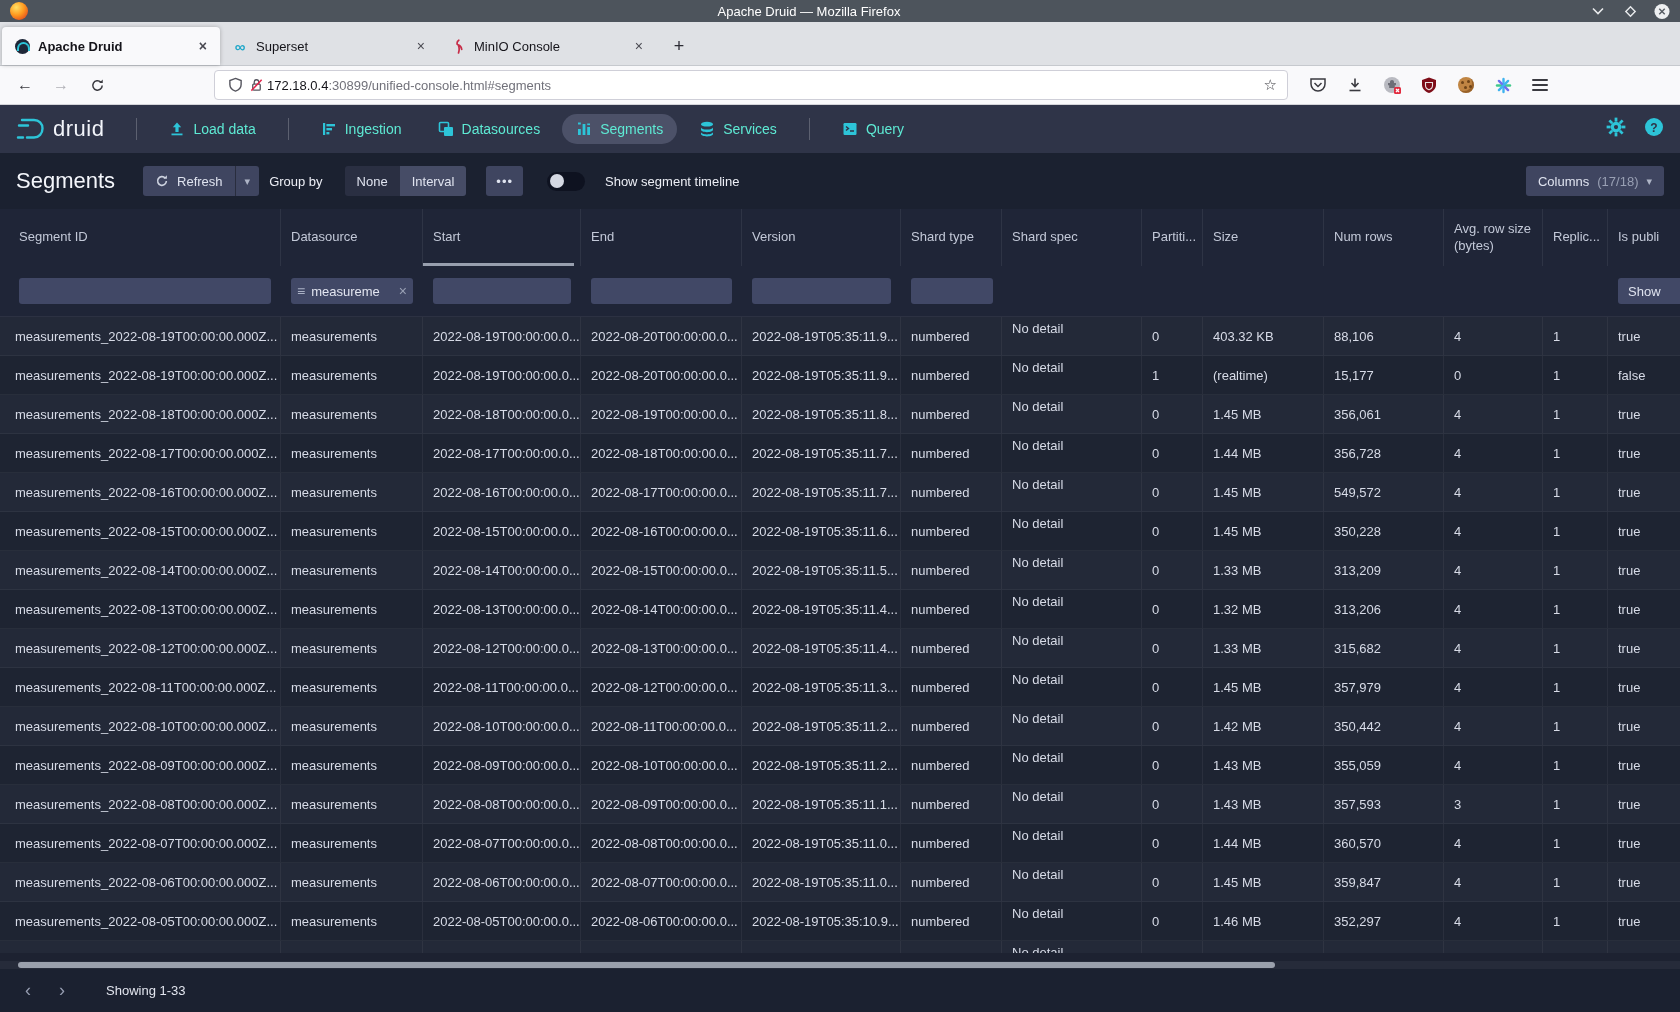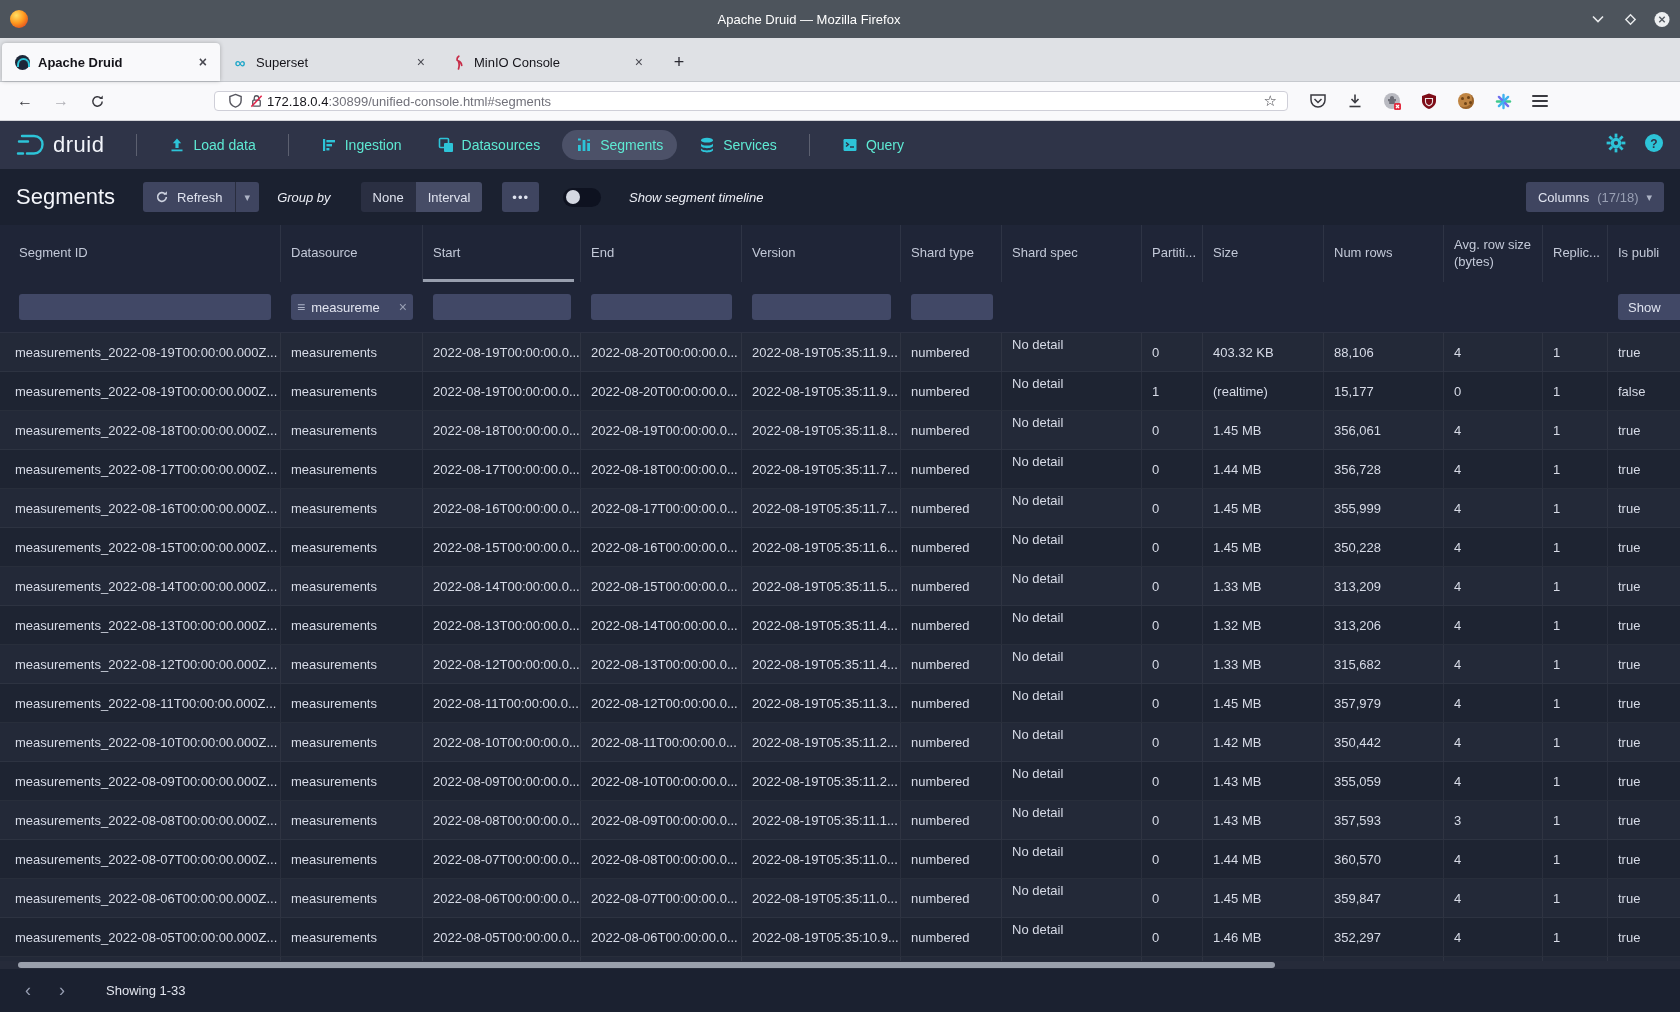"Apache Druid — Mozilla Firefox" .titlebar { height: 38px -> 22px }
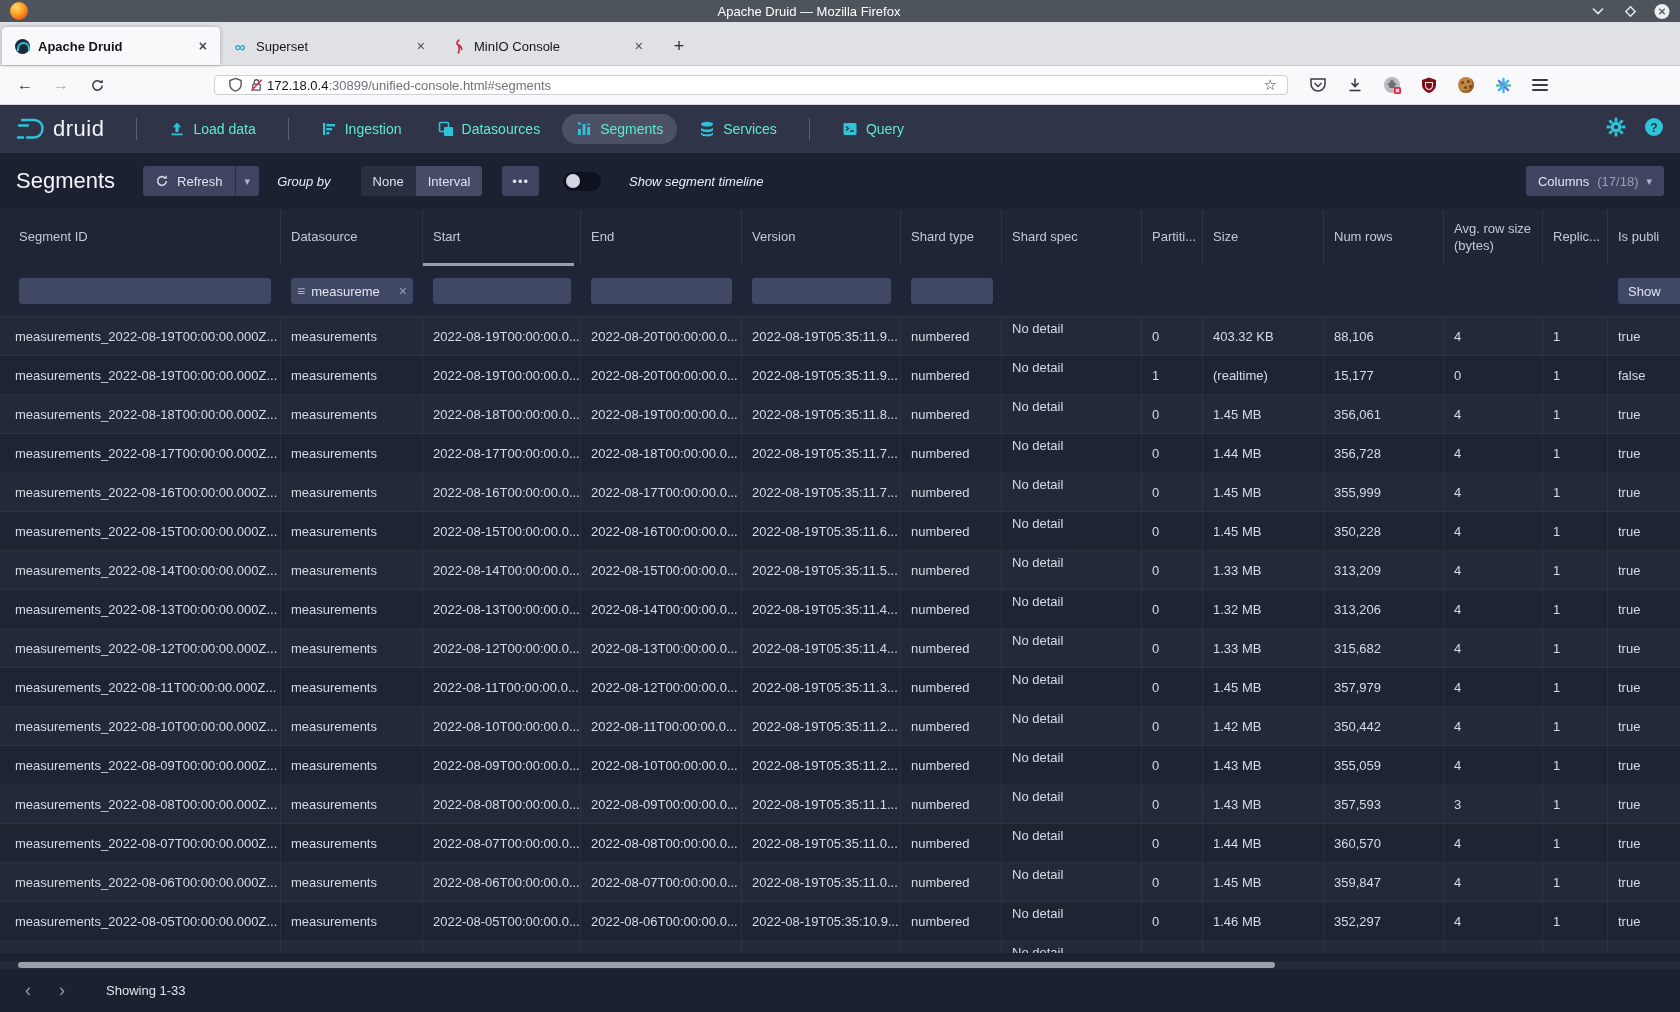"172.18.0.4:30899/unified-console.html#se" .urlbar { height: 20px -> 30px }
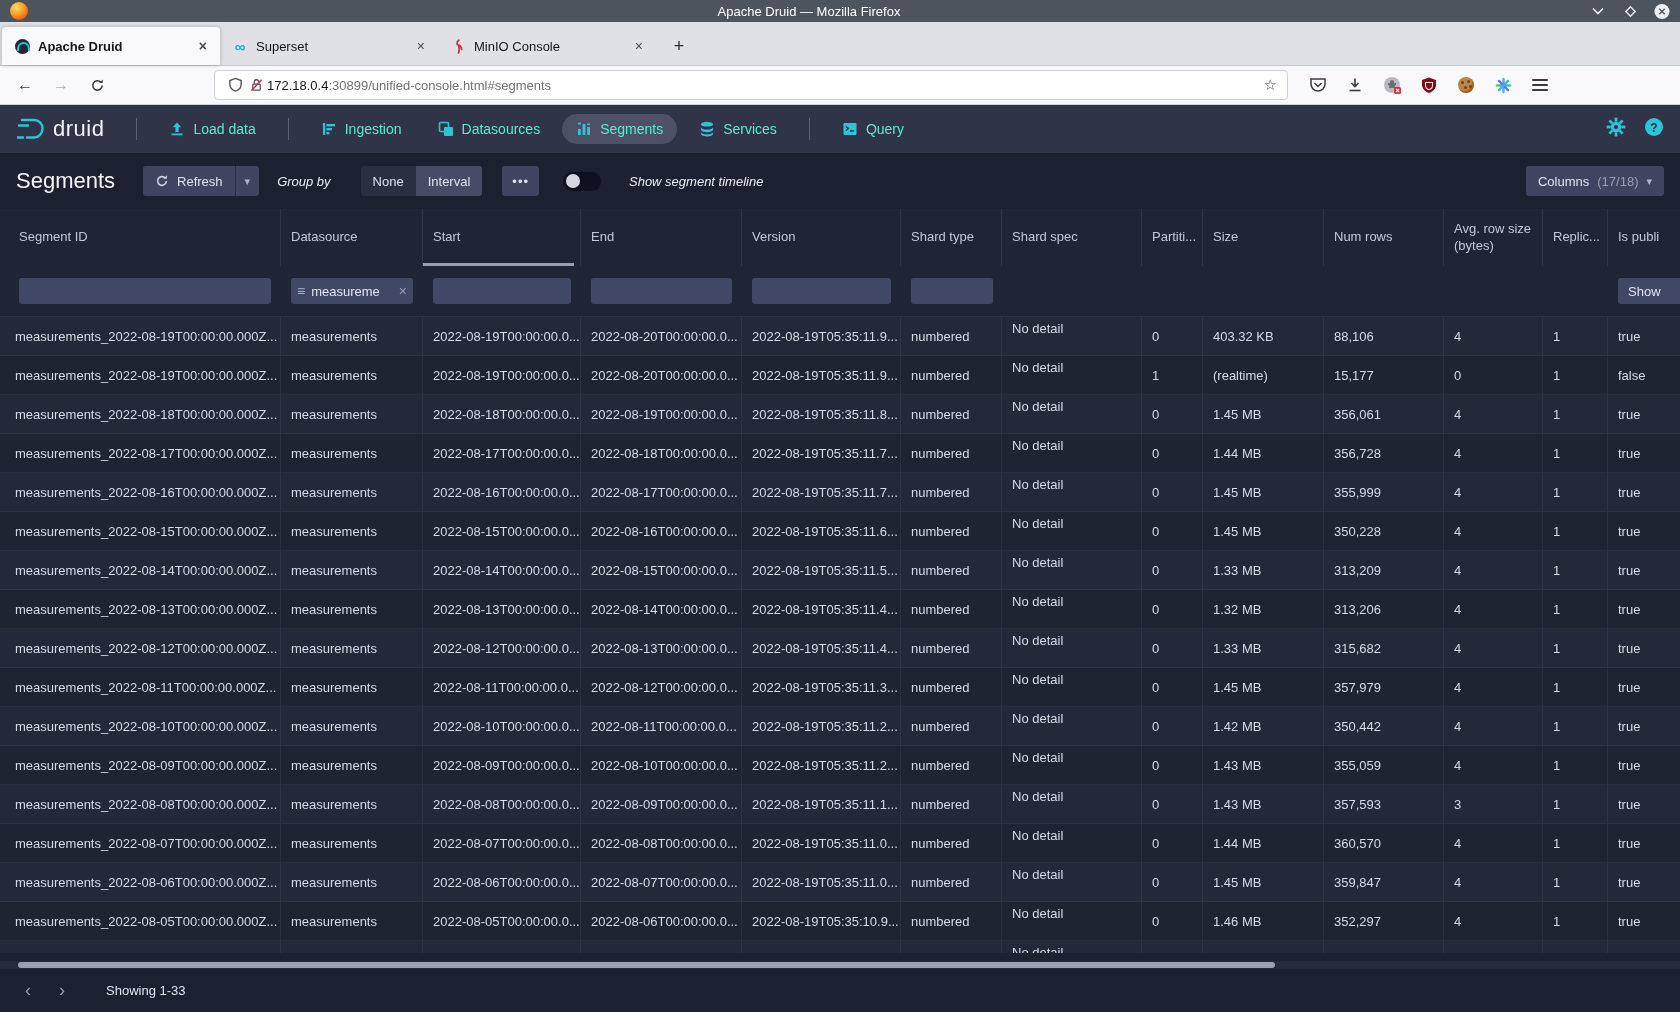"Group by" .lbl { font-style: italic -> none; margin: 0 8px -> 0 0 }
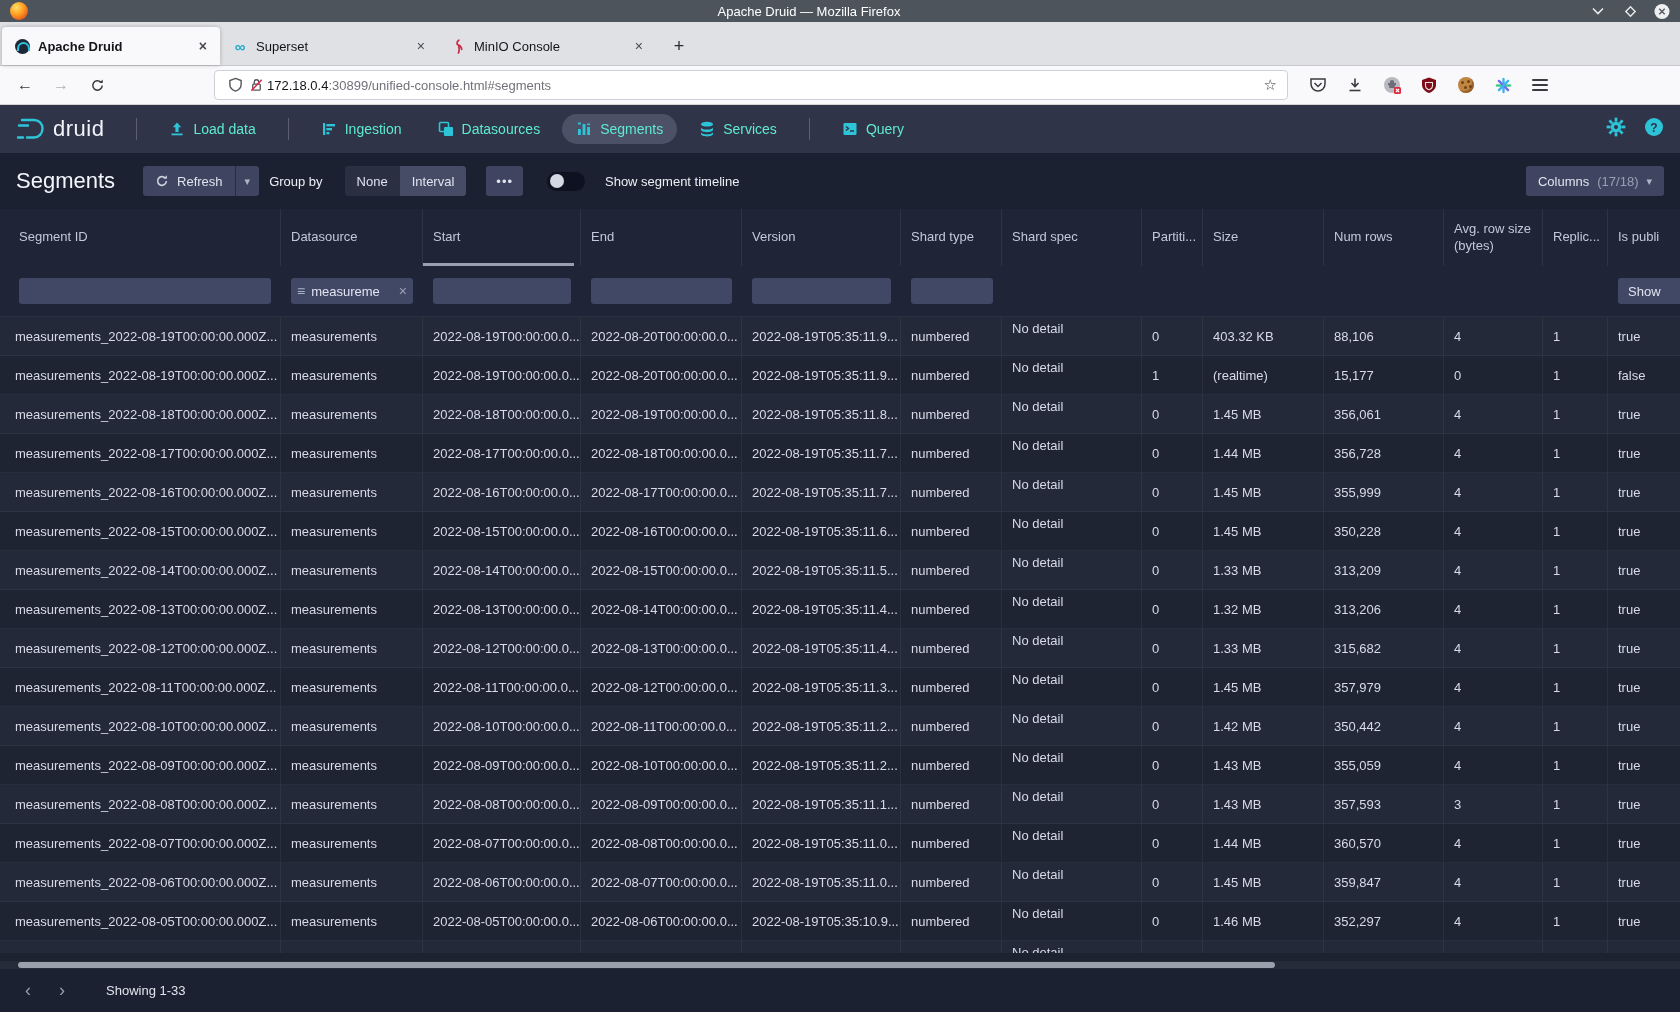"355,999" div.td { text: 355,999 -> 549,572 }
